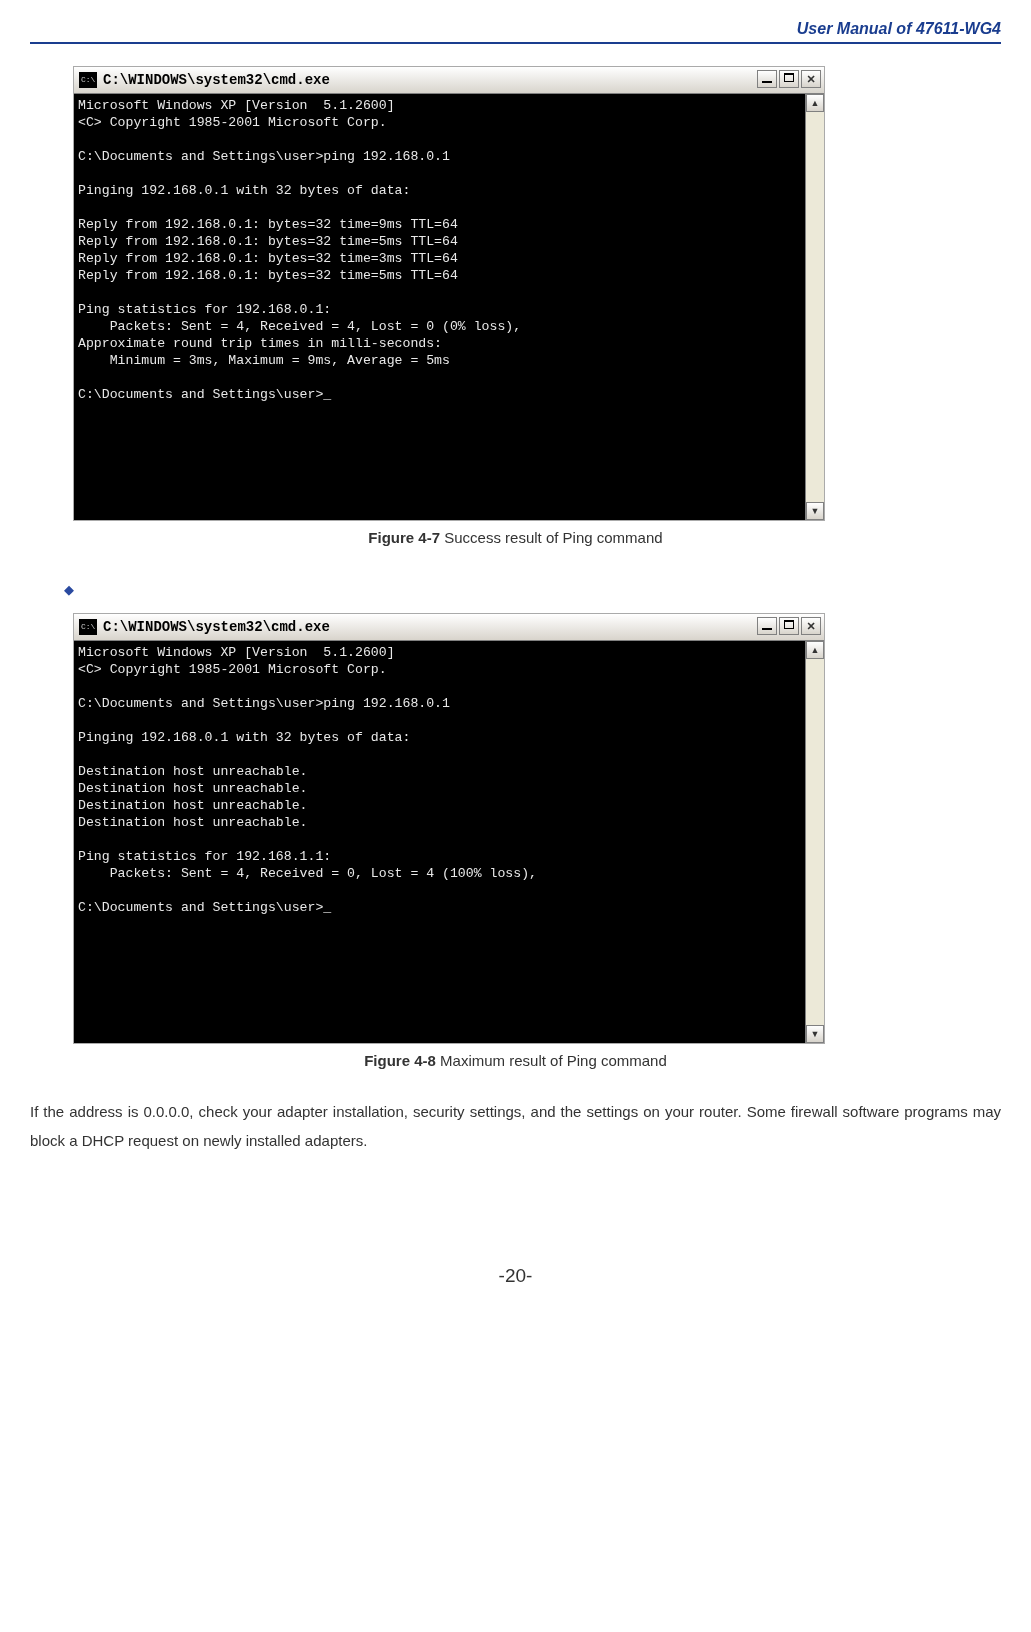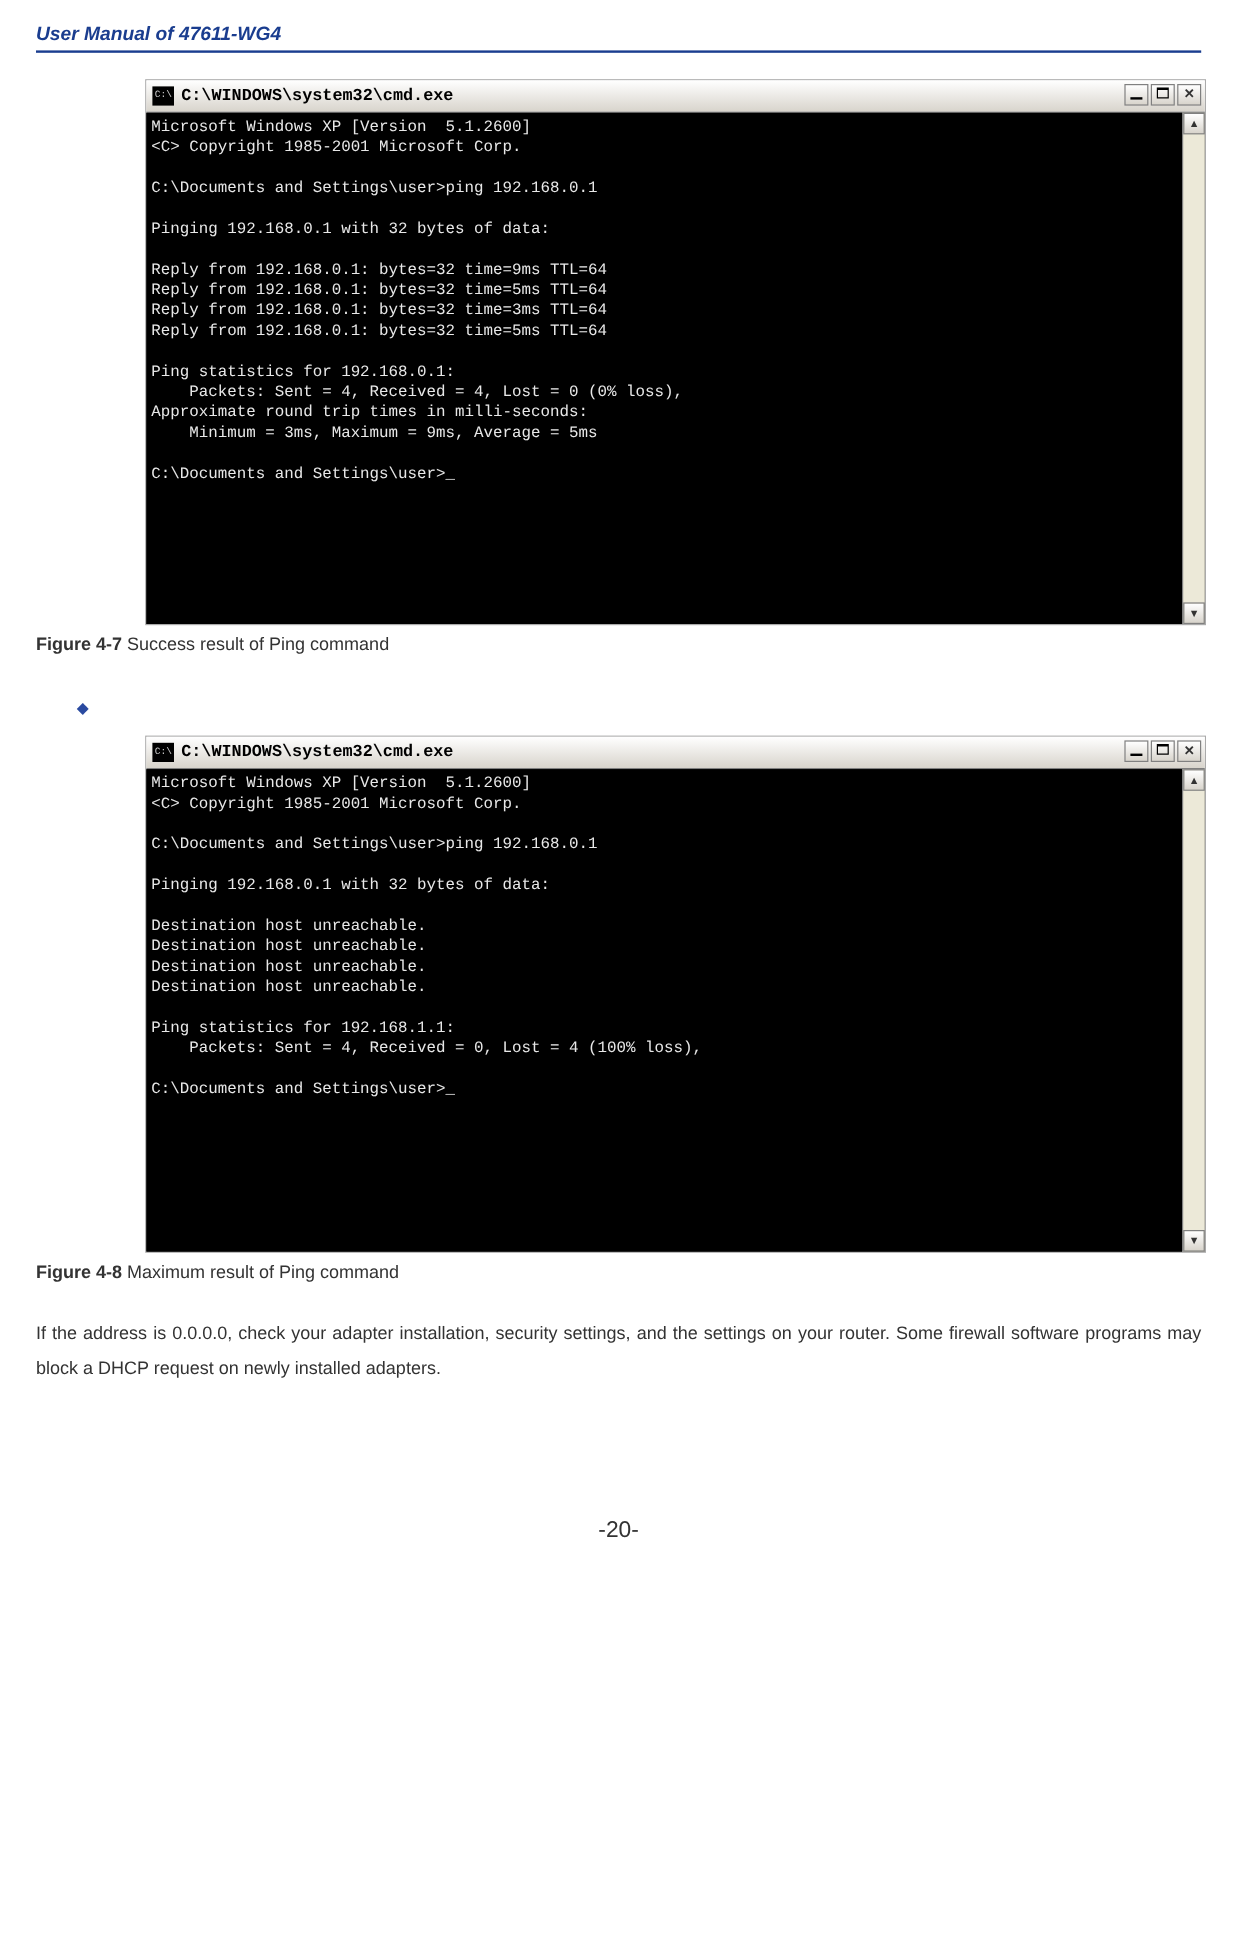"User Manual of 47611-WG4" .header { text-align: left -> right }
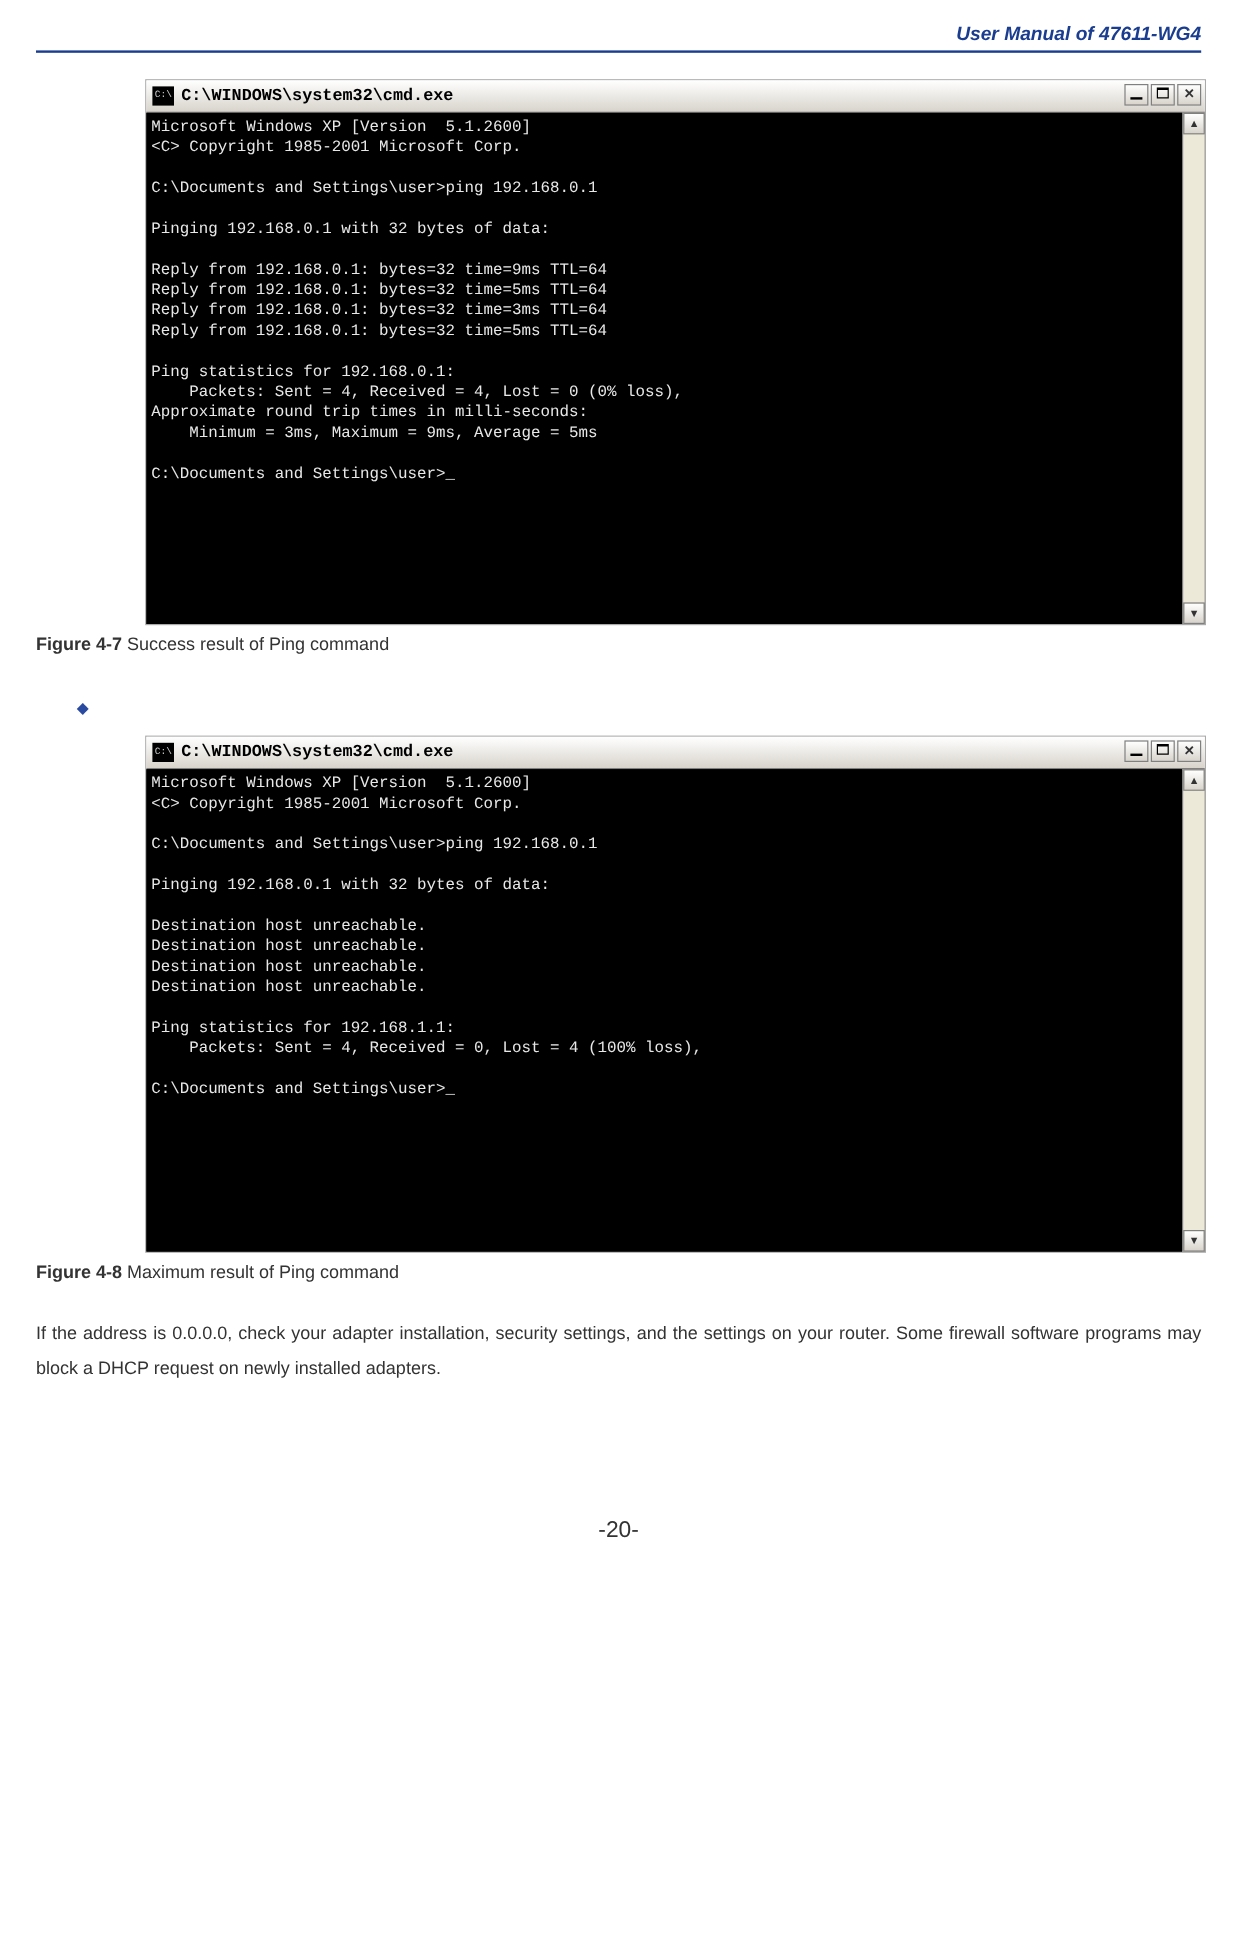"C:\WINDOWS\system32\cmd.exe" .cmdwrap { margin-left: 91px -> 43px; width: 884px -> 752px }
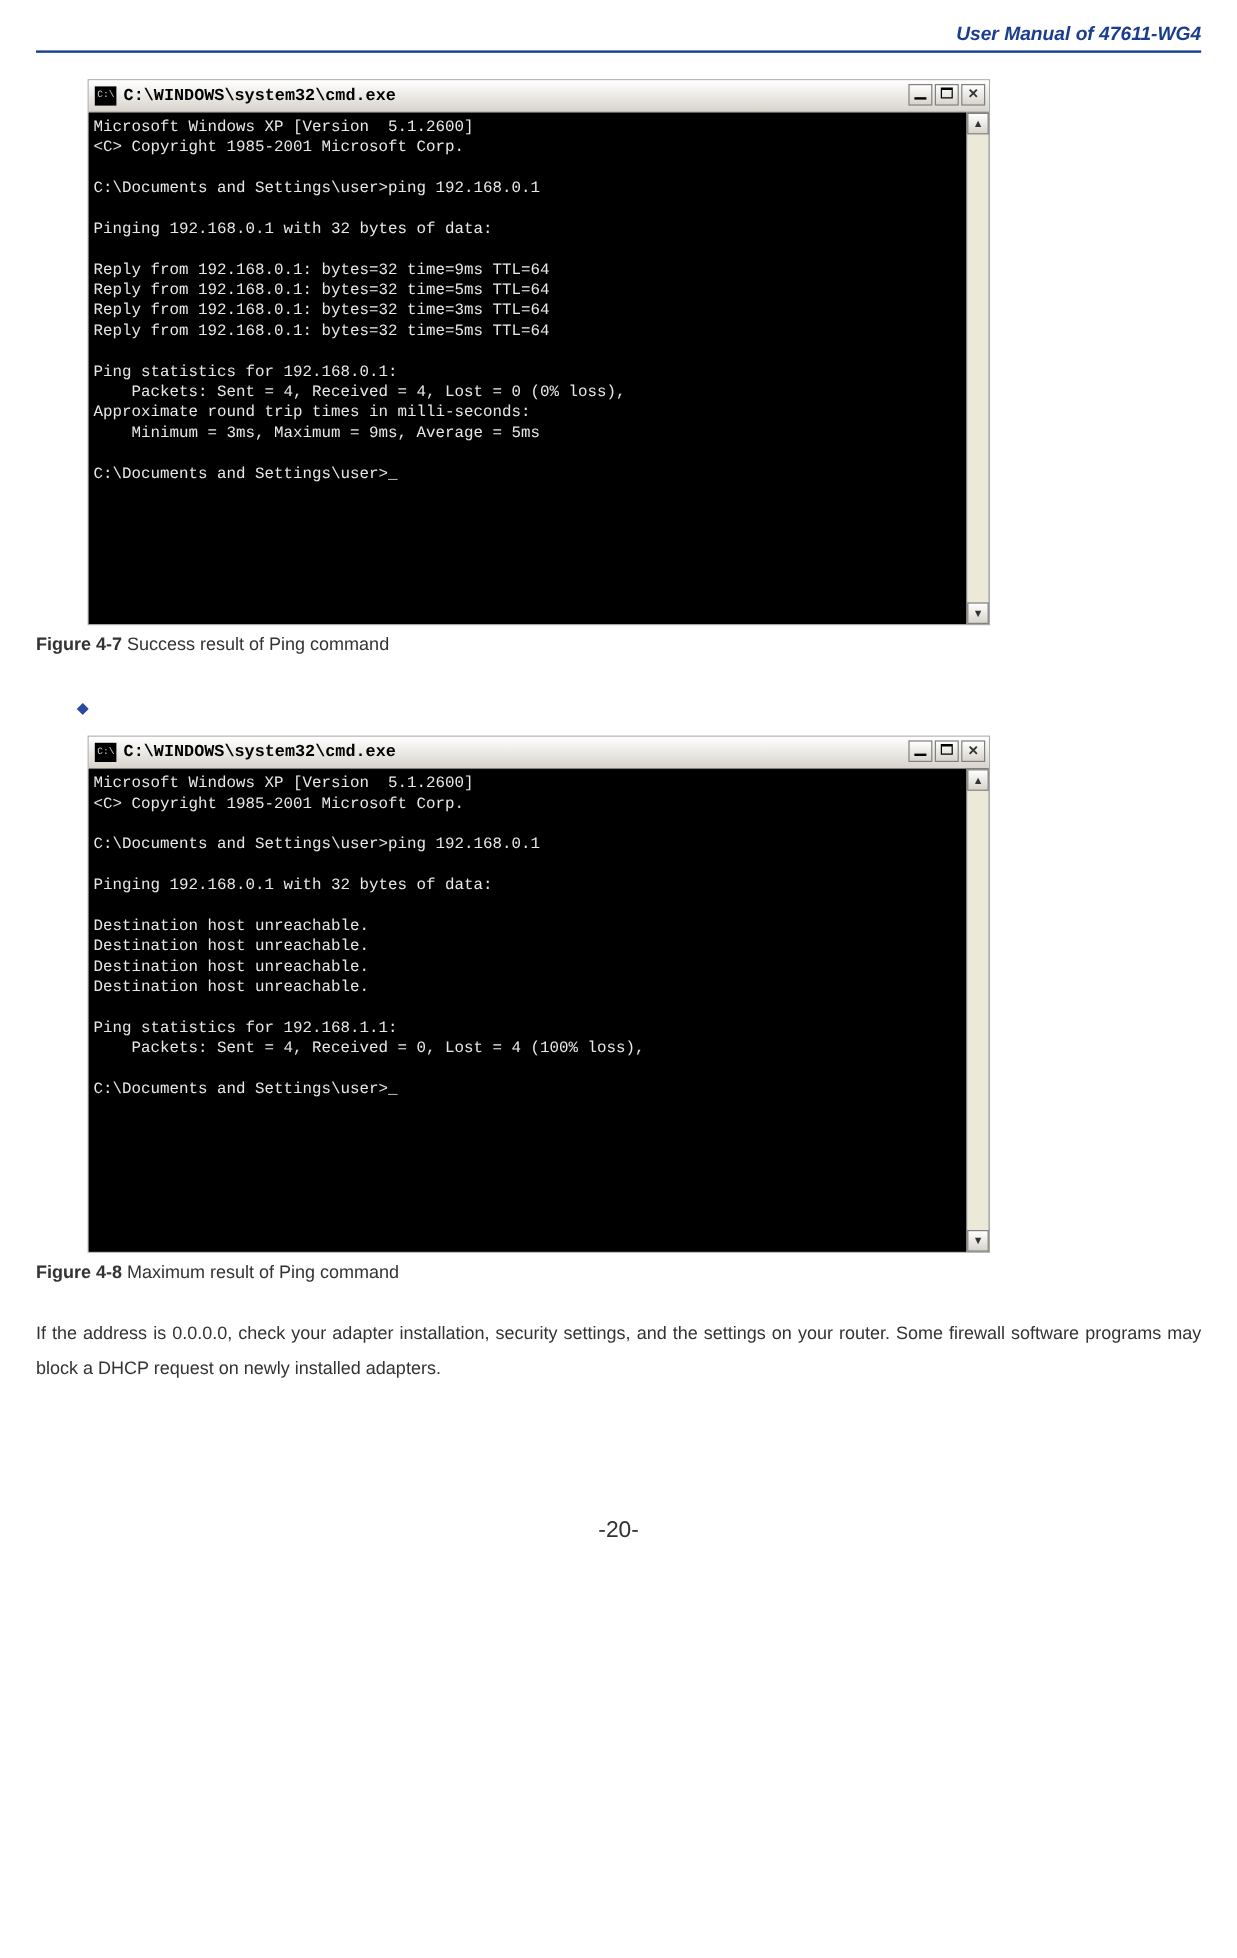"Figure 4-7 Success result of" .caption { text-align: none -> center }
